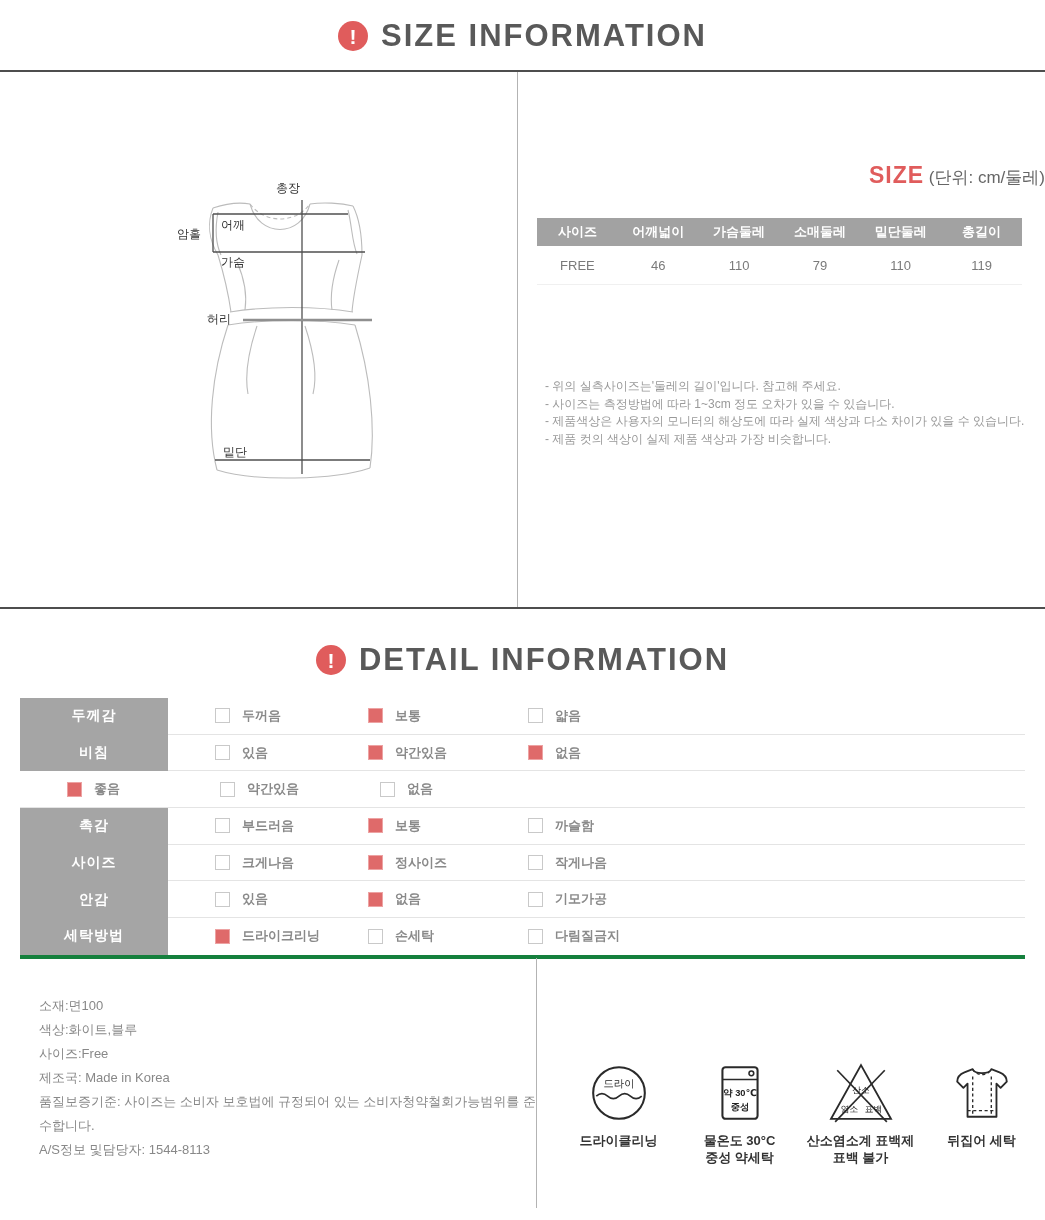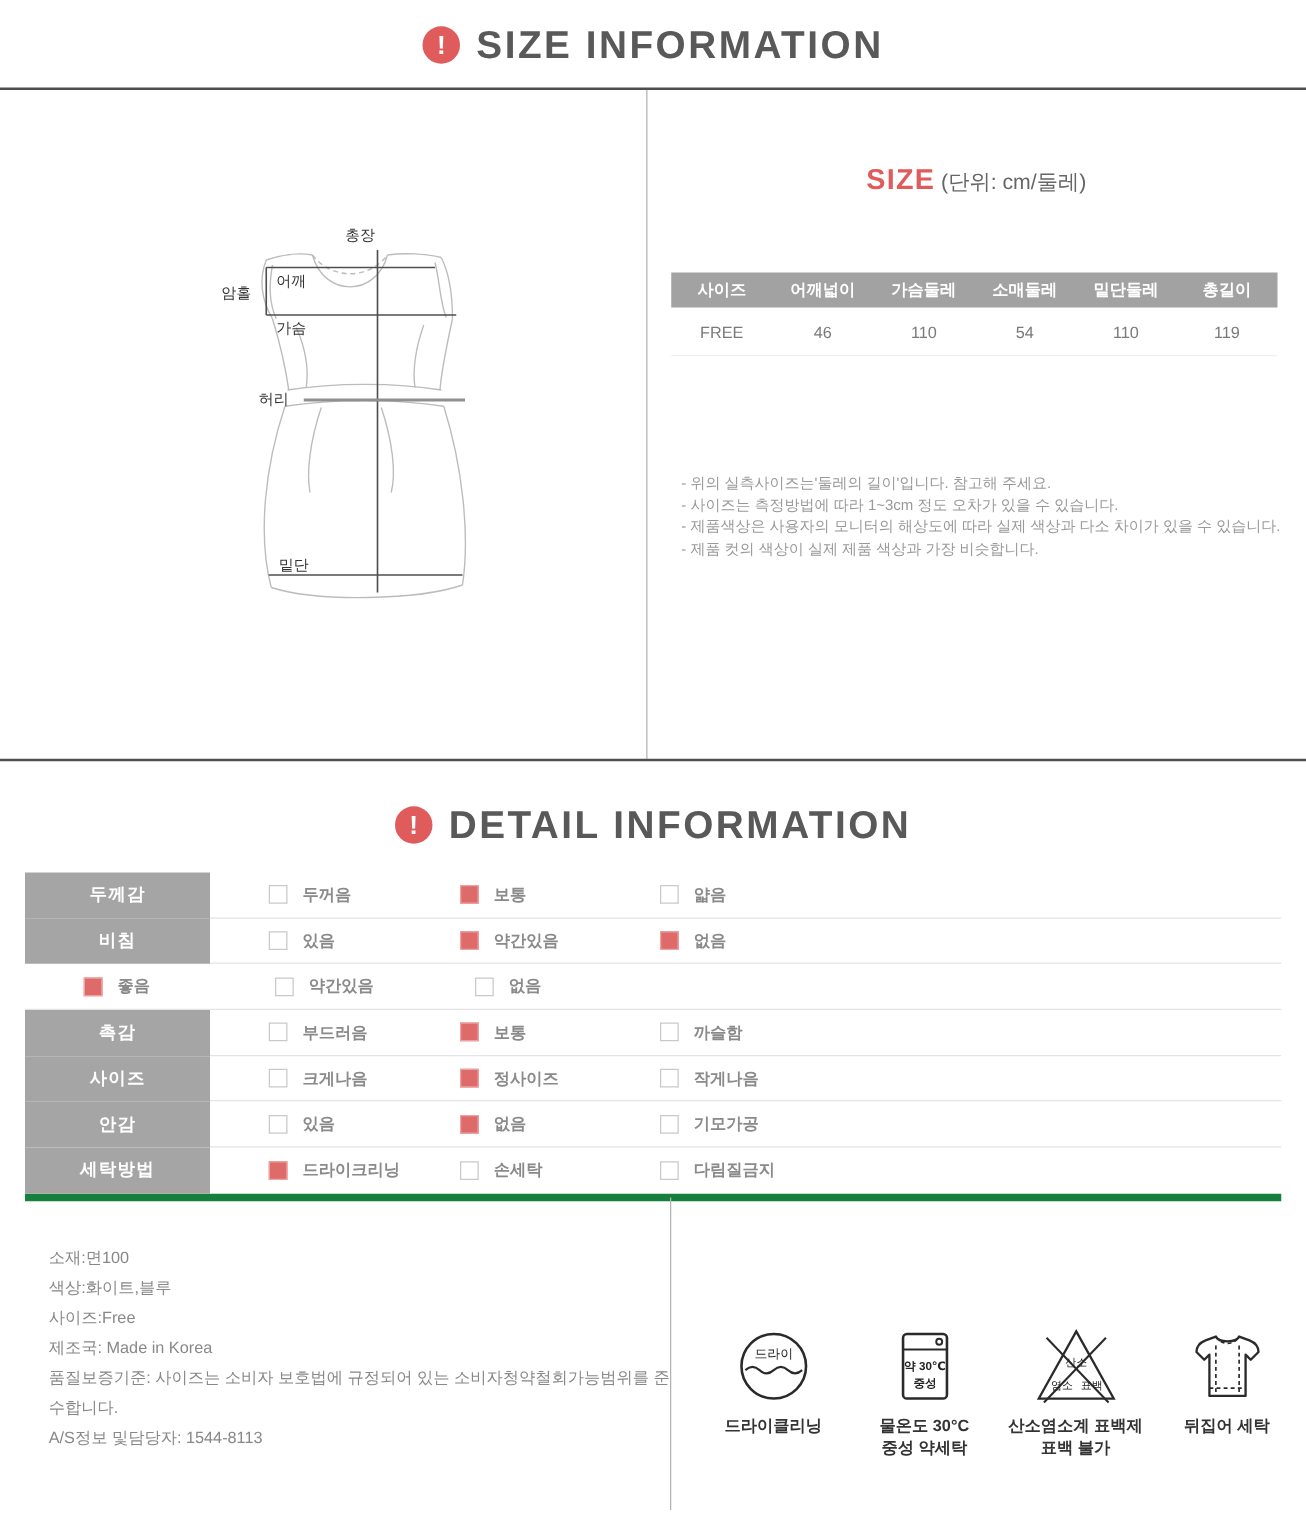"SIZE (단위: cm/둘레)" .size-heading { text-align: center -> right; top: 58px -> 90px }
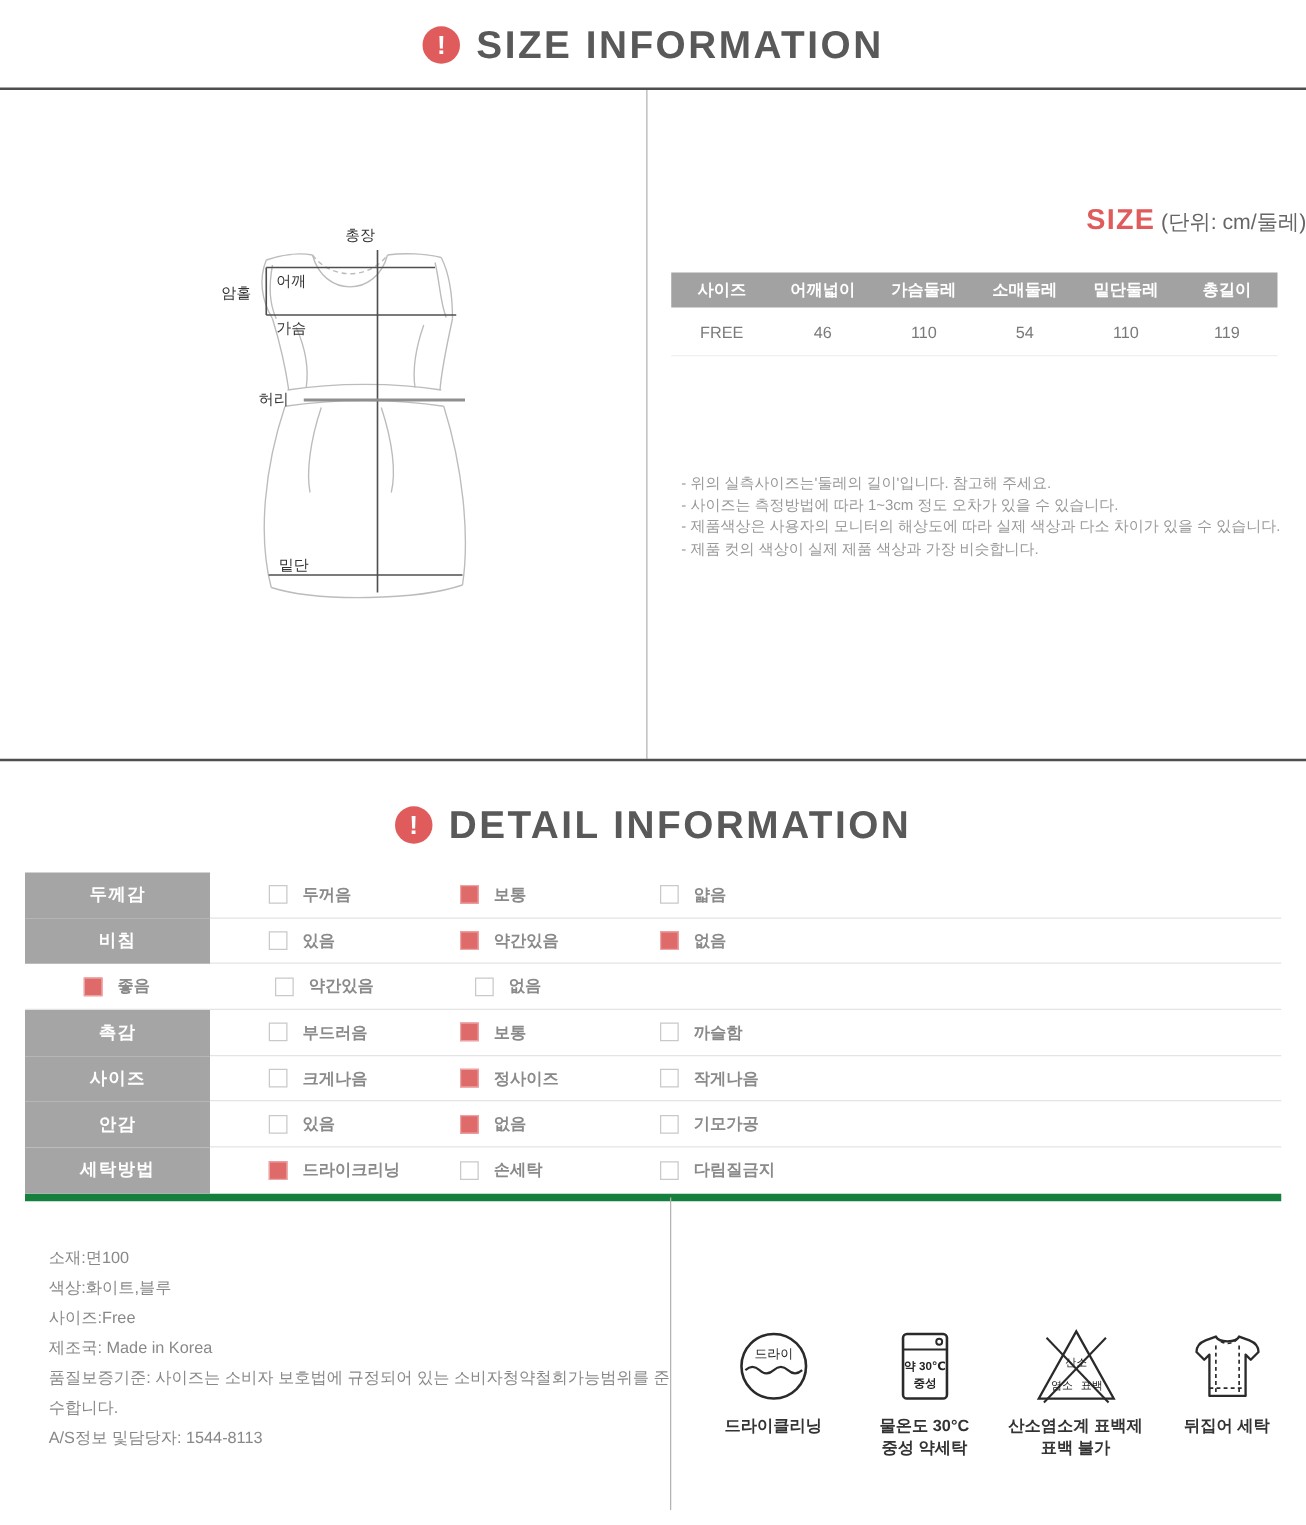"54" div.cell { text: 54 -> 79 }
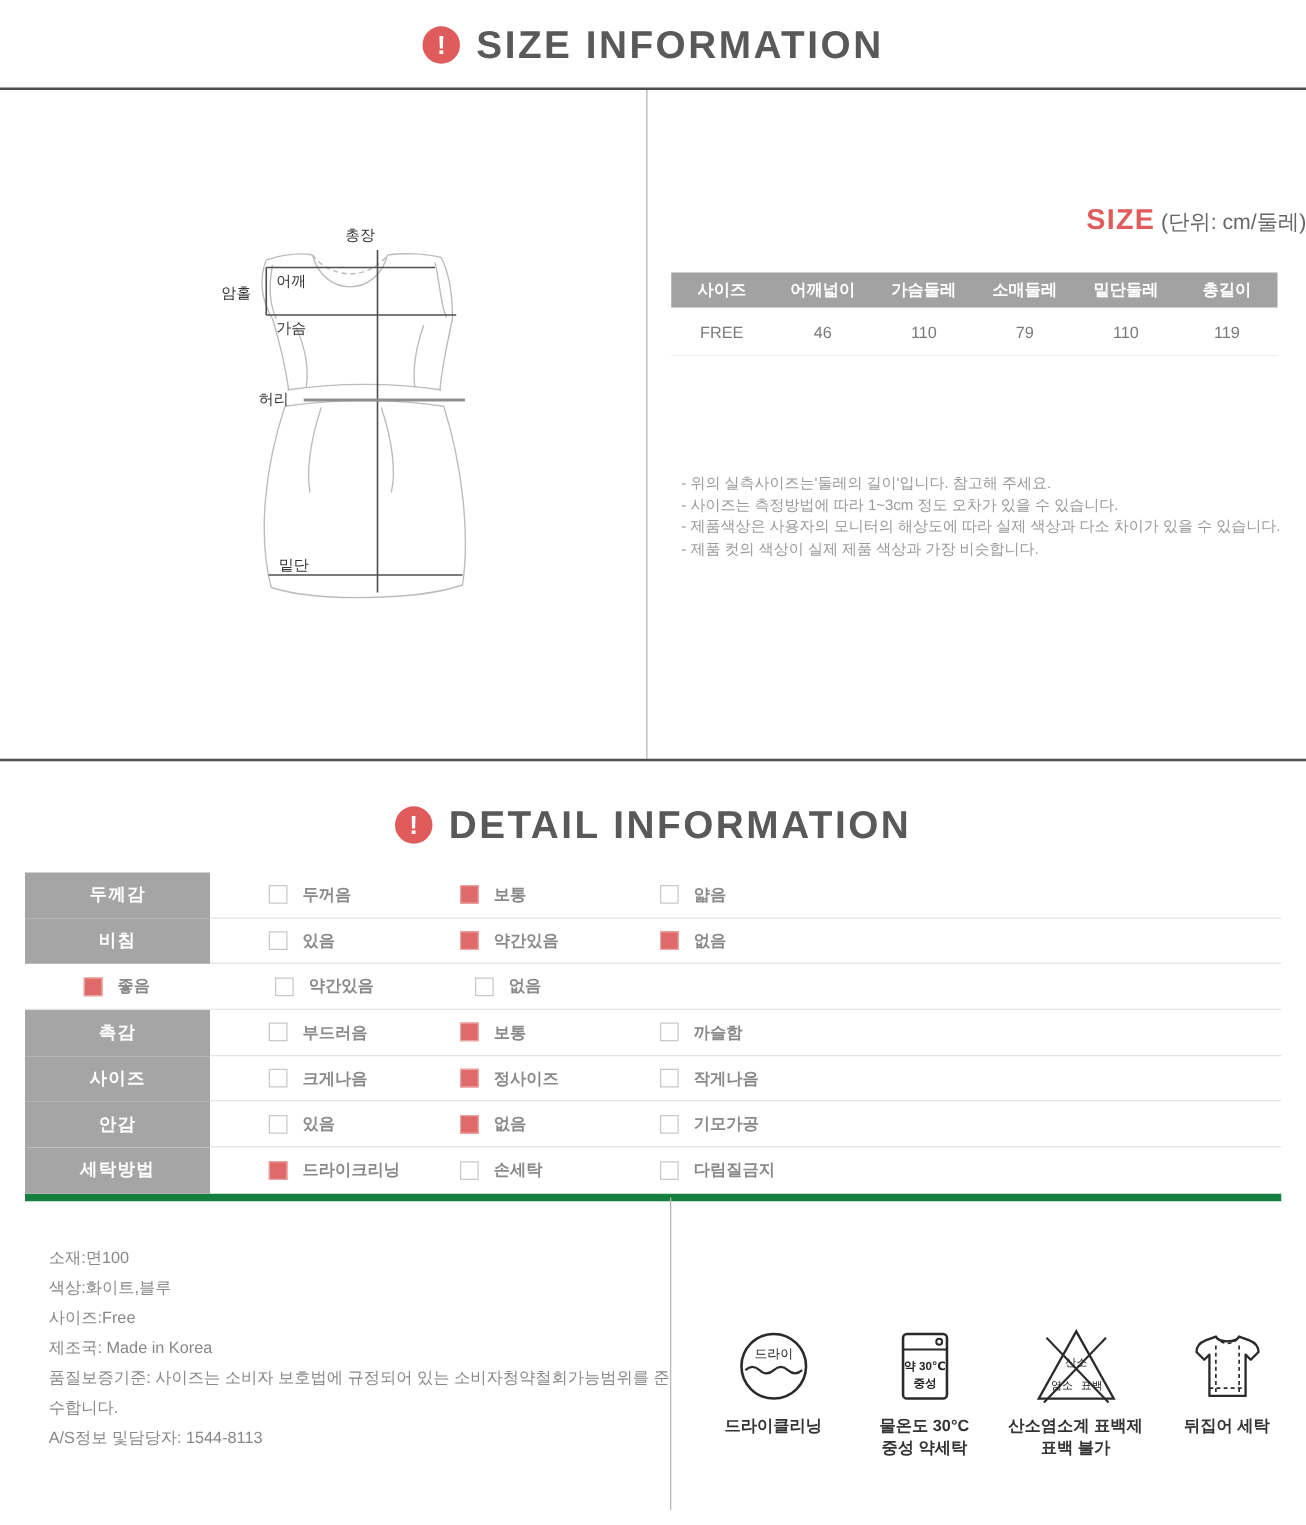"두께감" .detail-table { border-bottom: 6px solid #15803d -> 4px solid #15803d }
